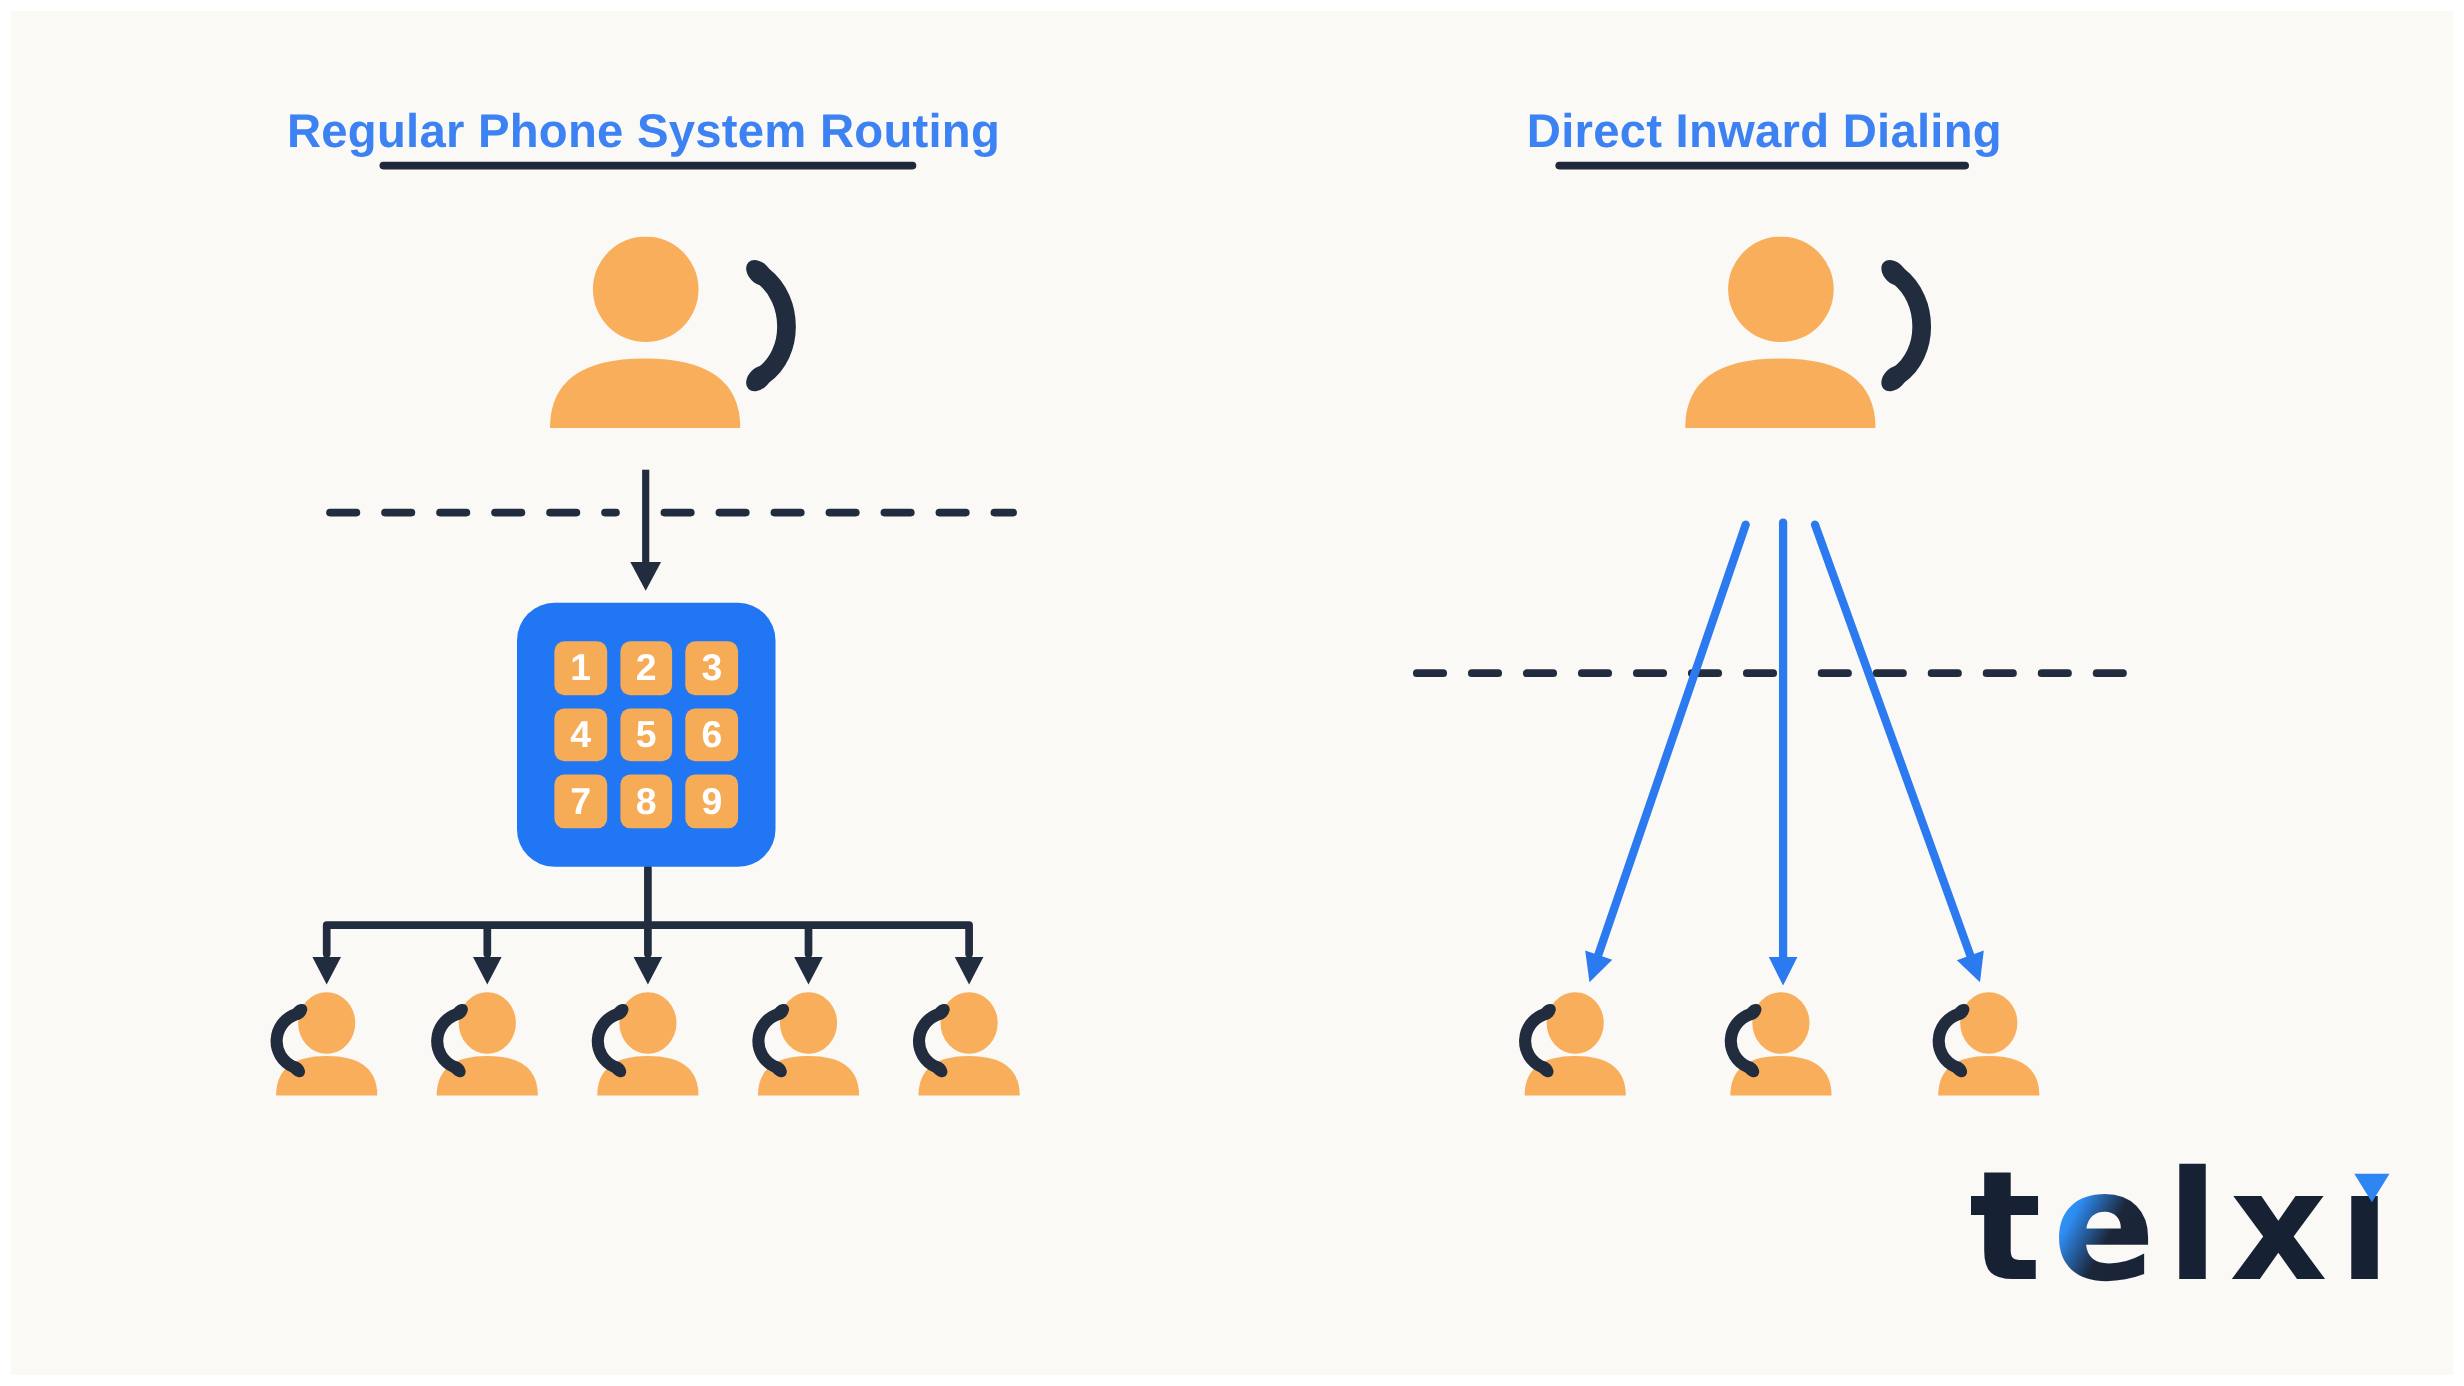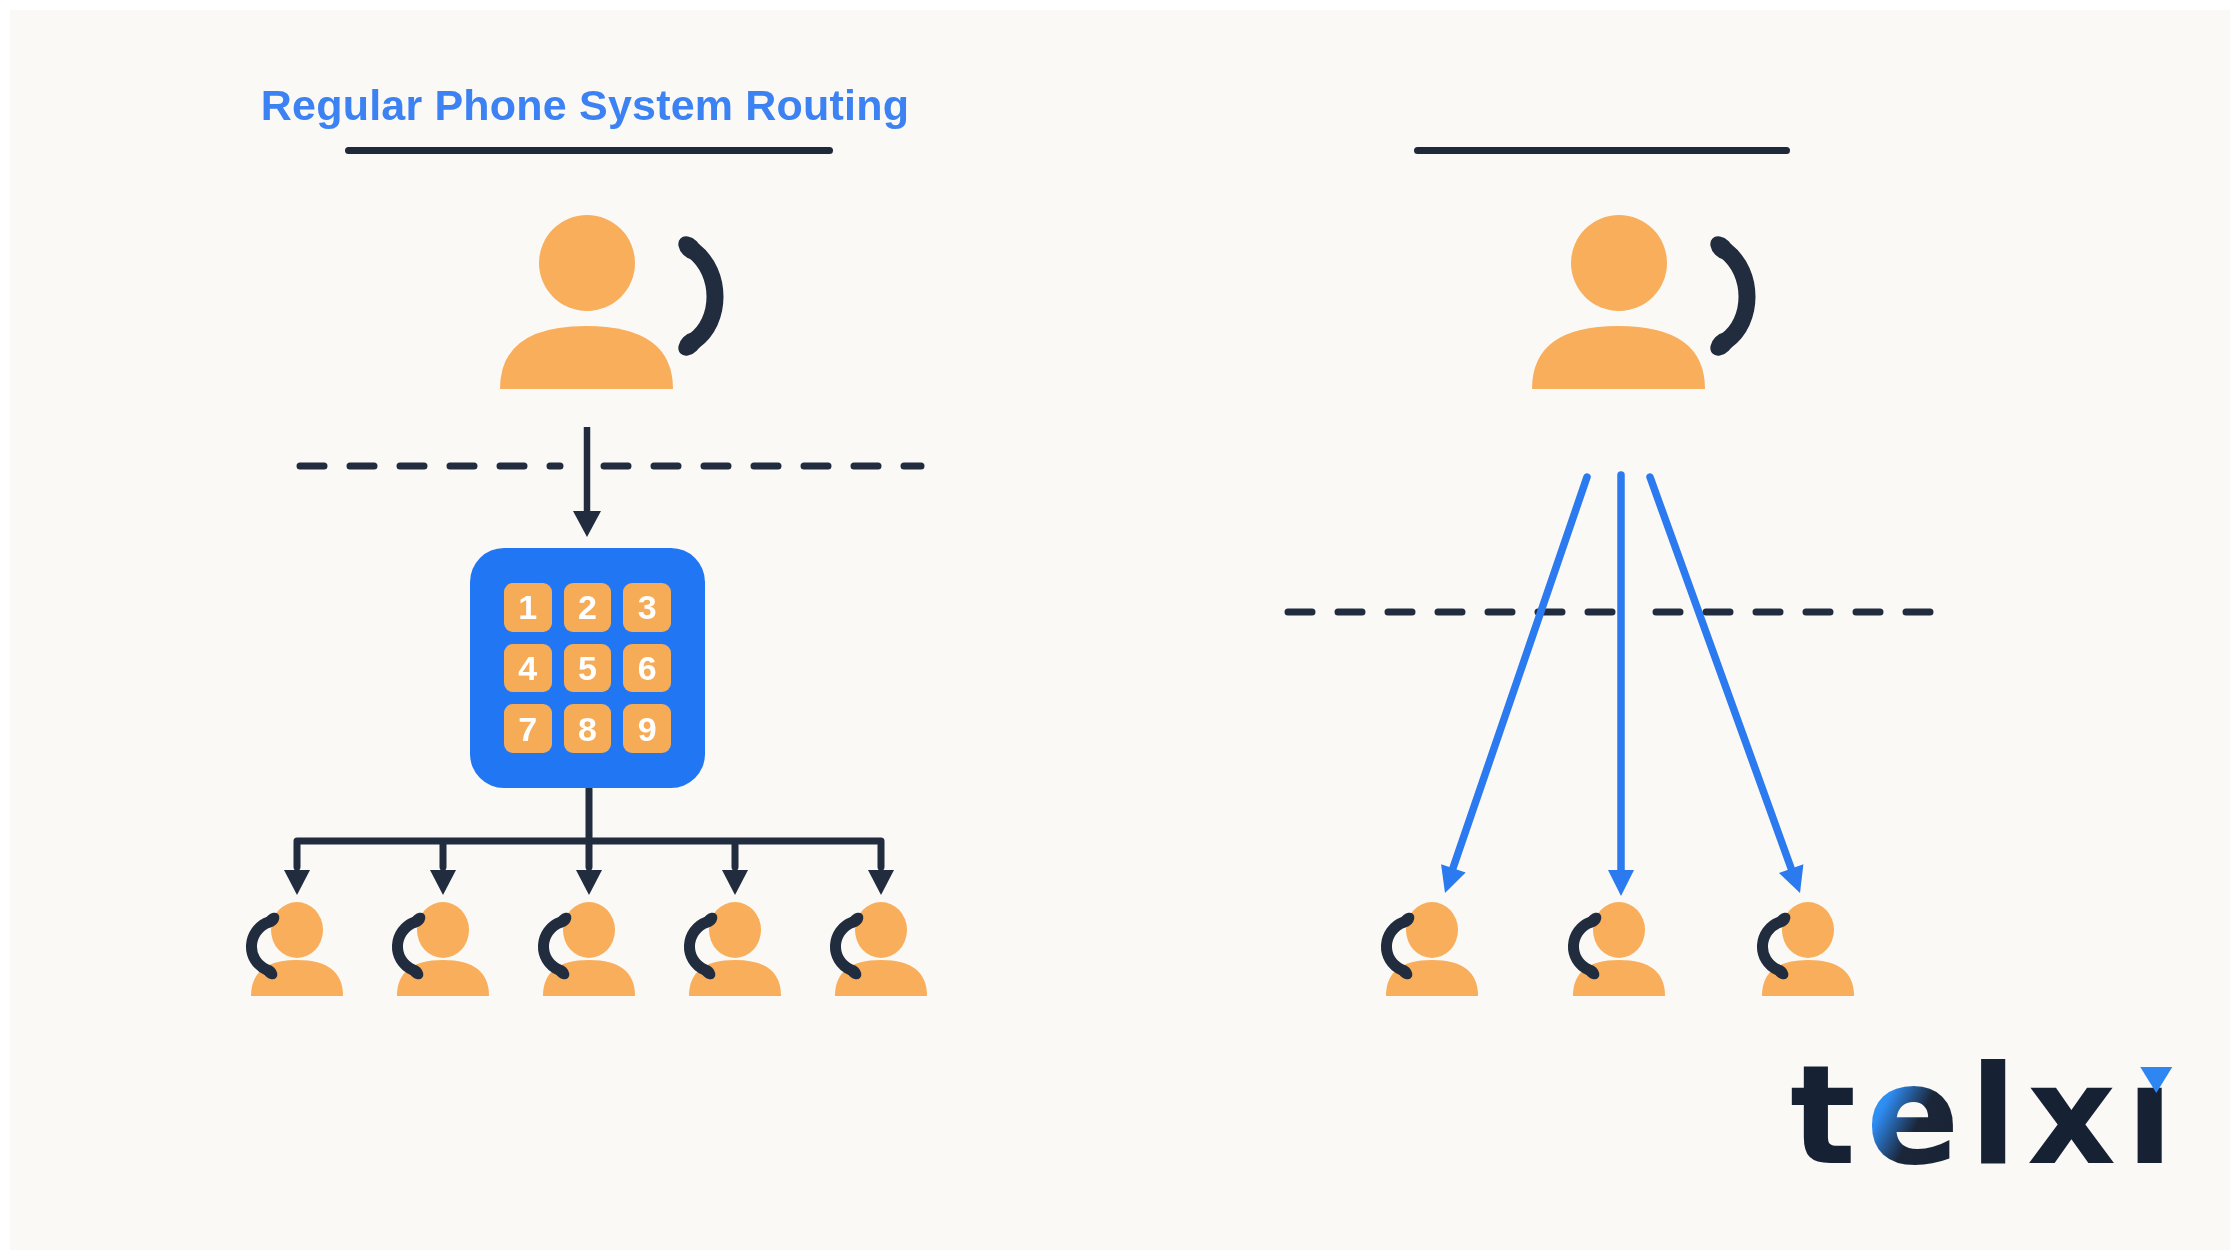"Regular Phone System Routing" .side-title { top: 81px -> 96px }
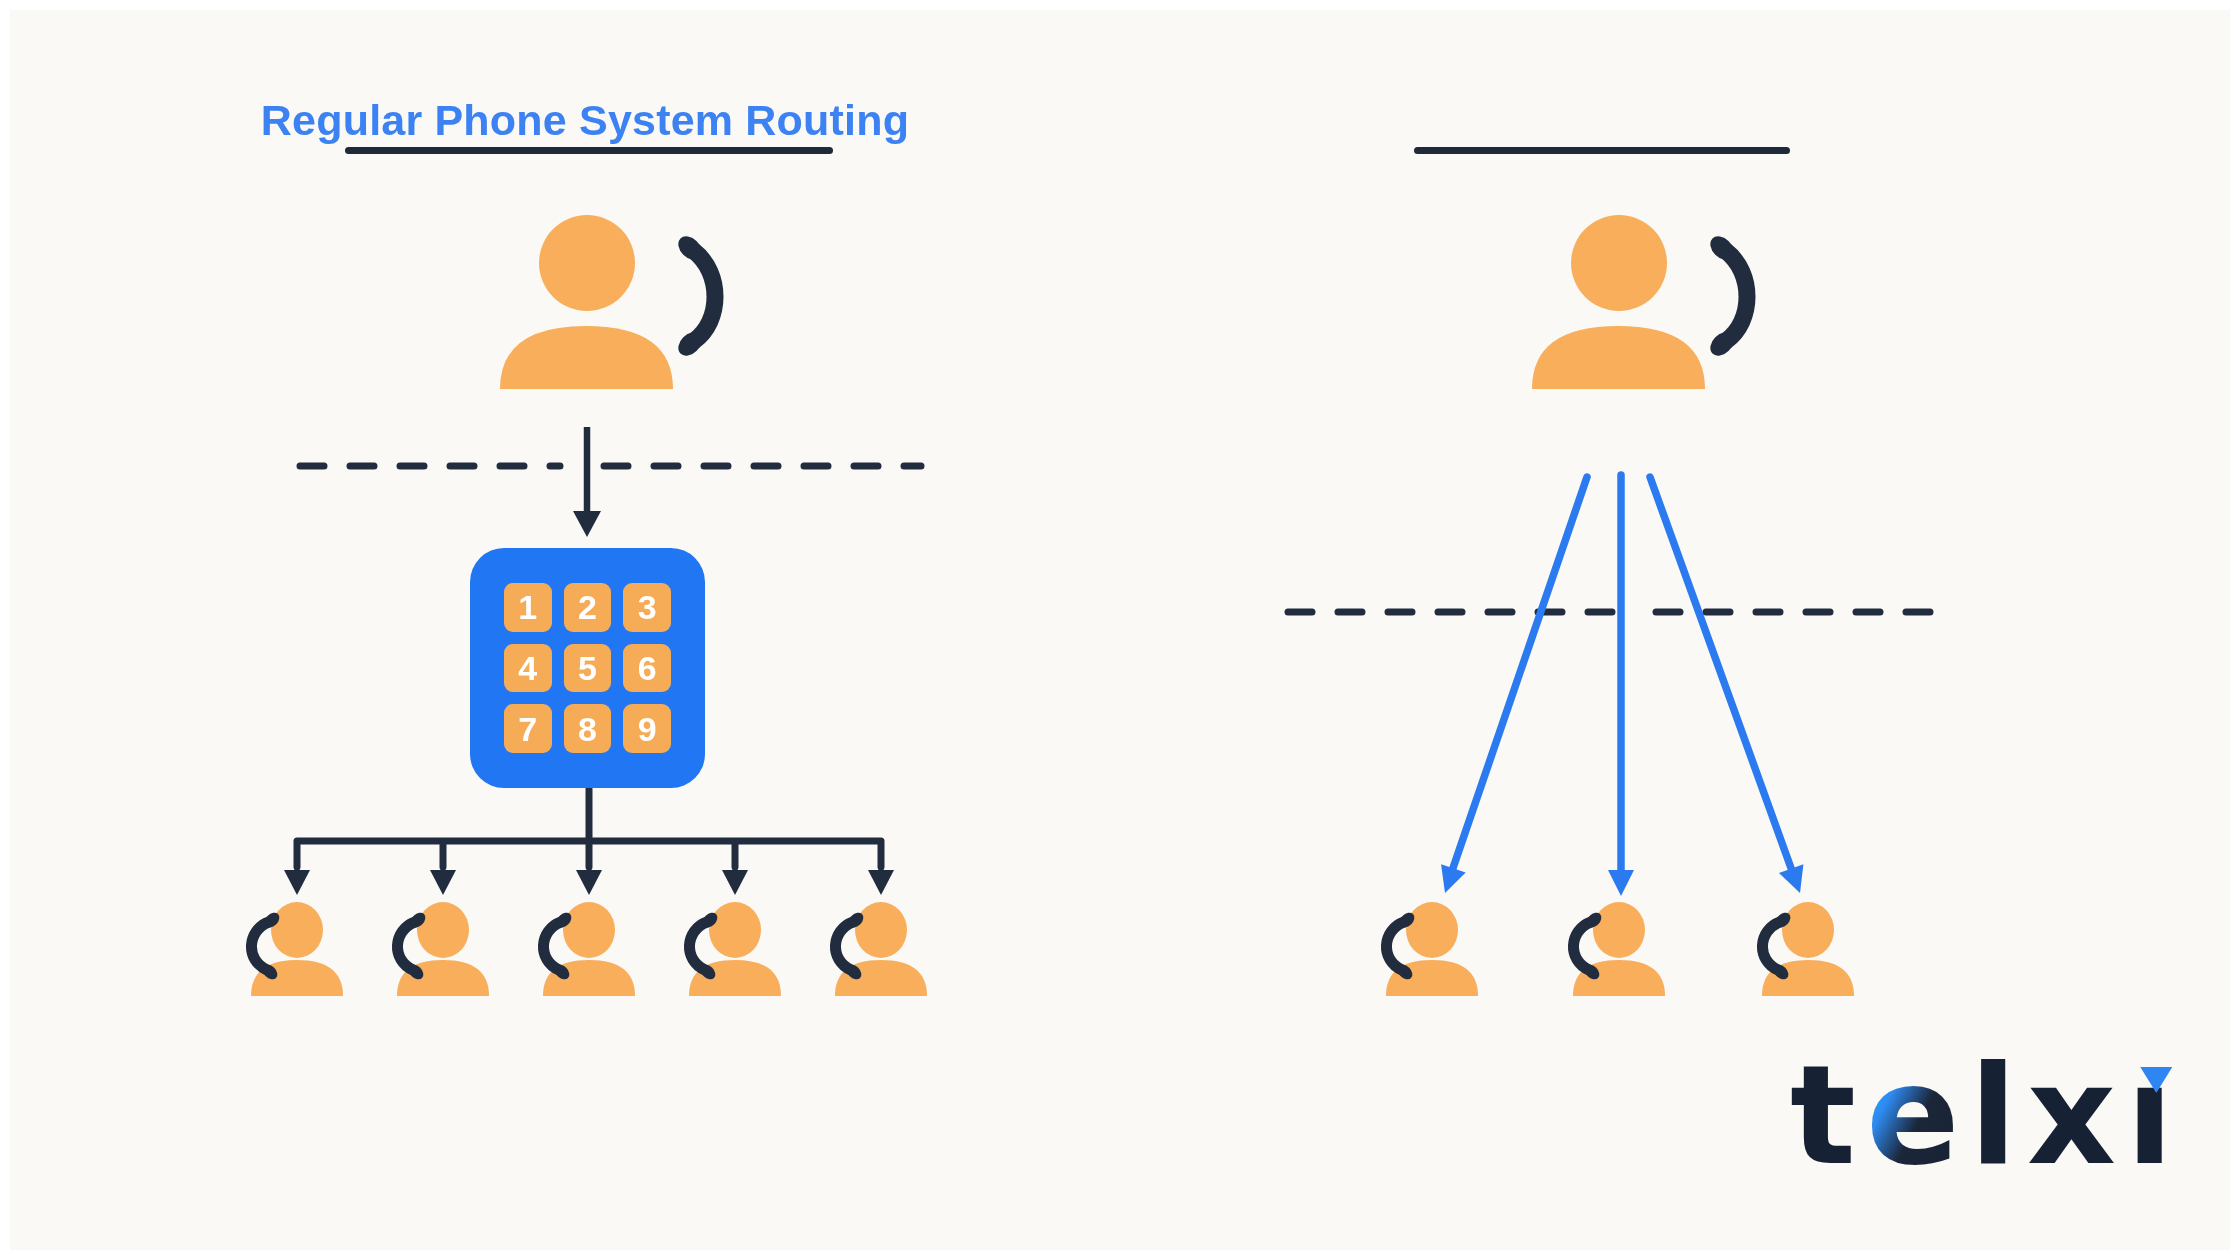"Direct Inward Dialing" div.side-title { html: none -> <div>Direct Inward Dialing</div> }
